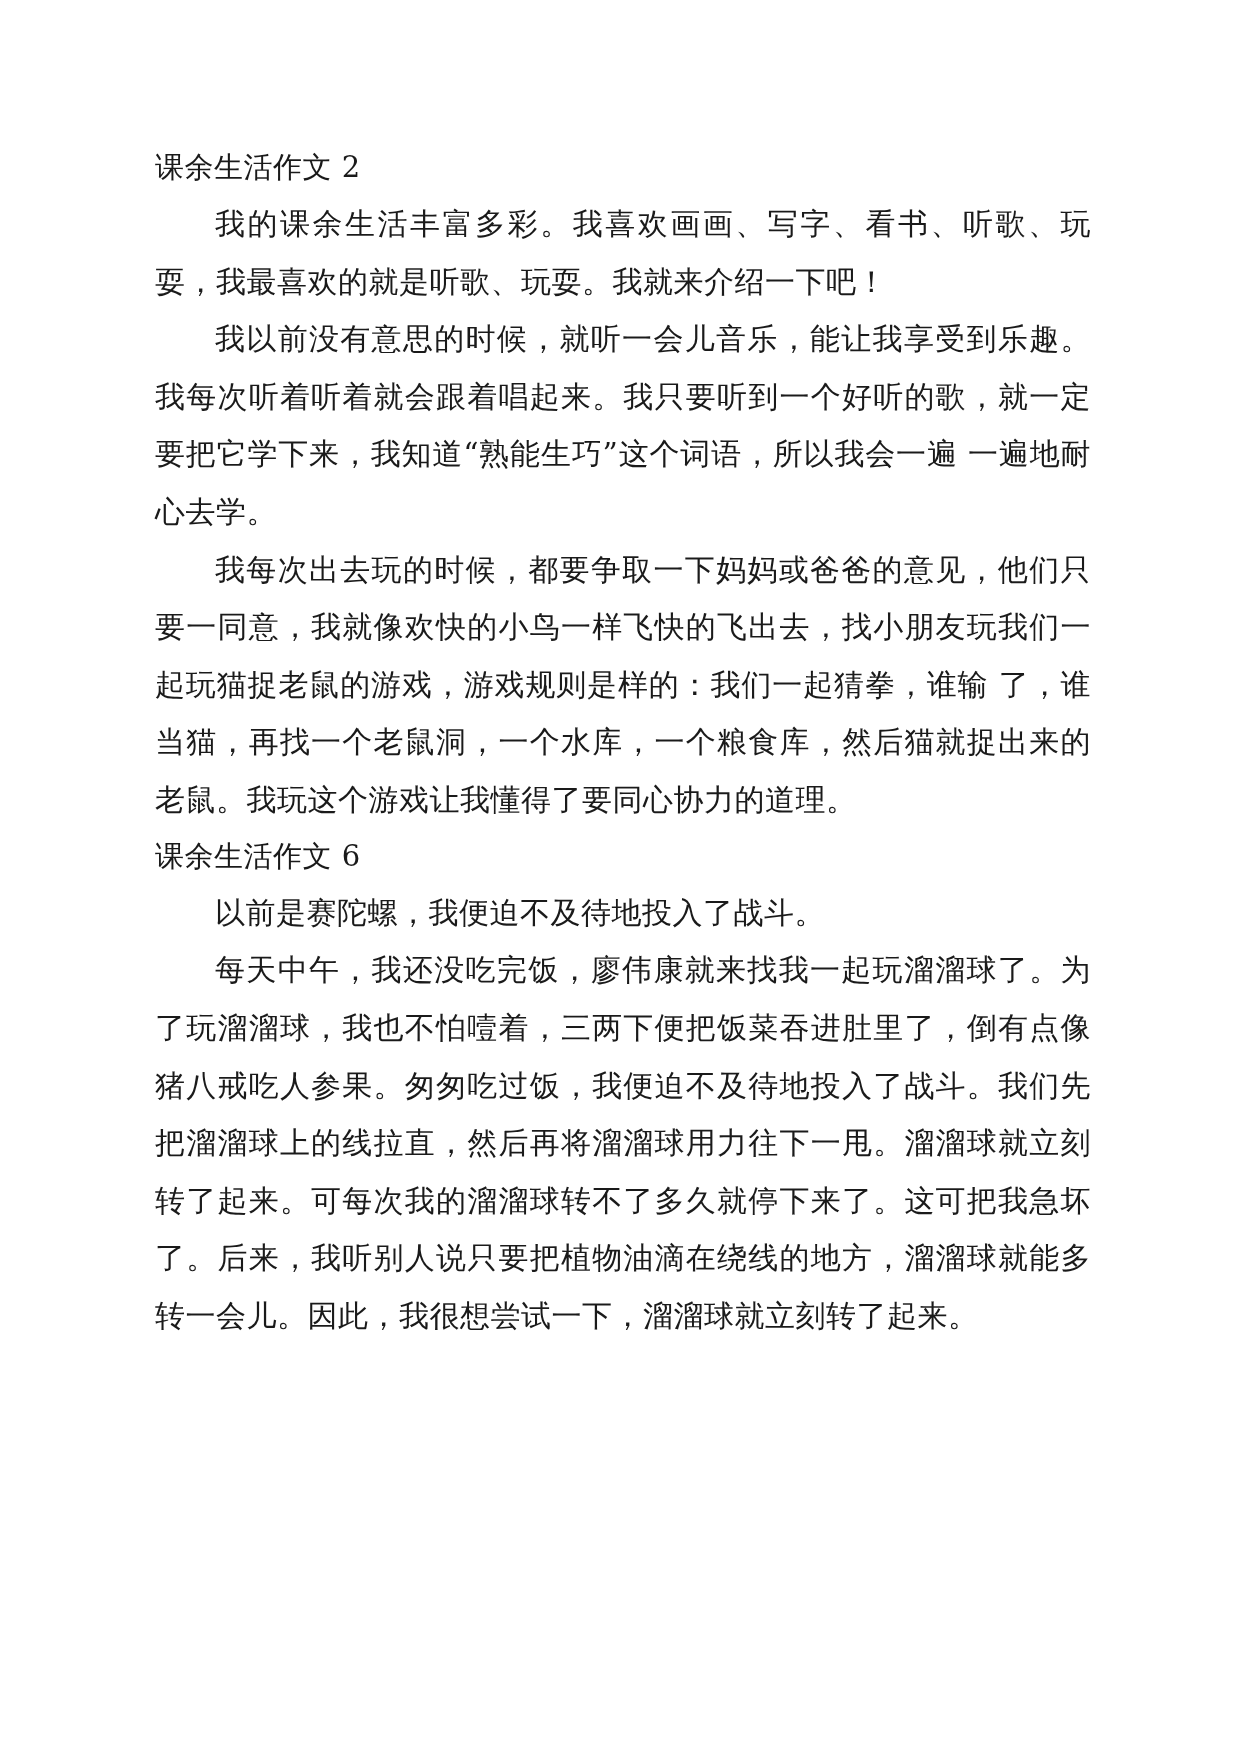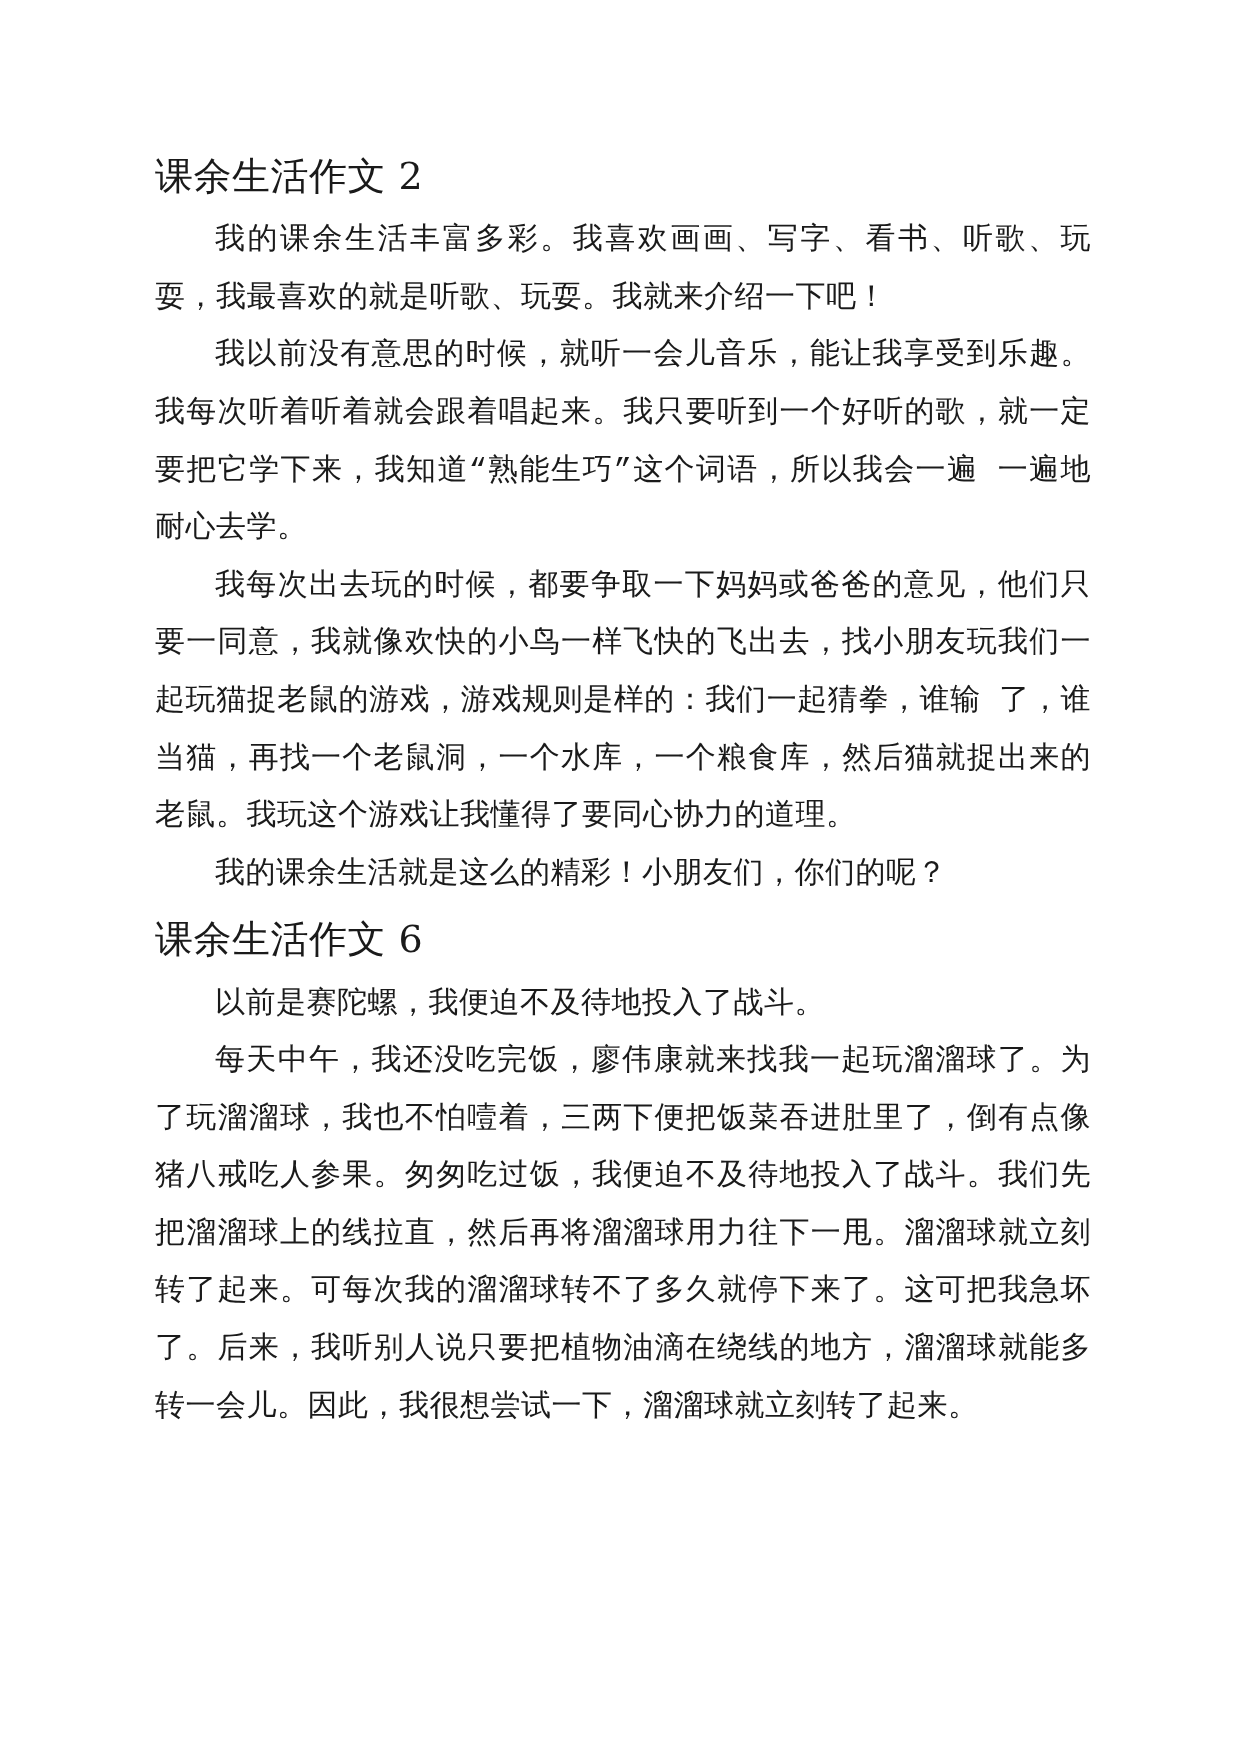"课余生活作文 2" .heading { font-size: 38px -> 29px }
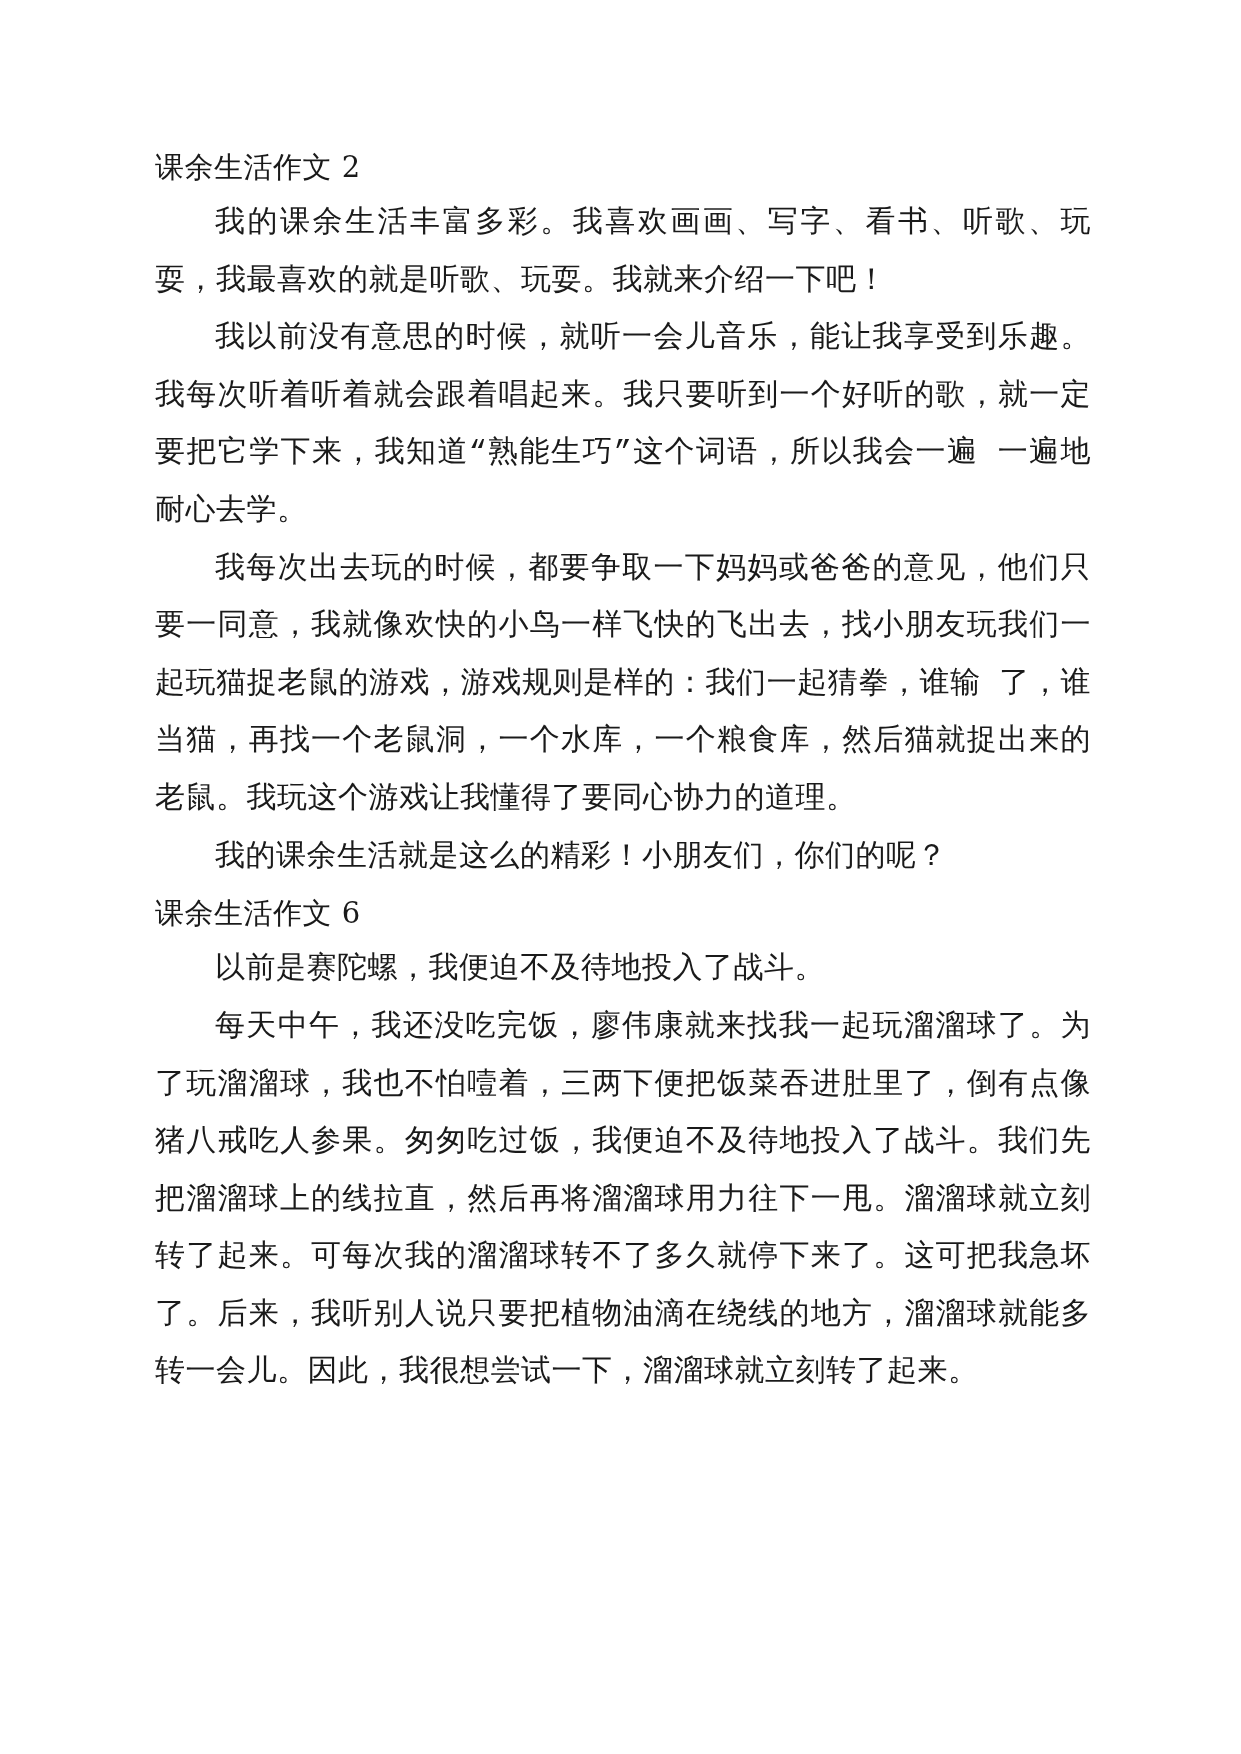"我的课余生活丰富多彩。我喜欢画画、写字、看书、听歌、玩耍，我最喜欢的就是听歌、玩" .indent { font-family: Liberation Mono, monospace -> none }
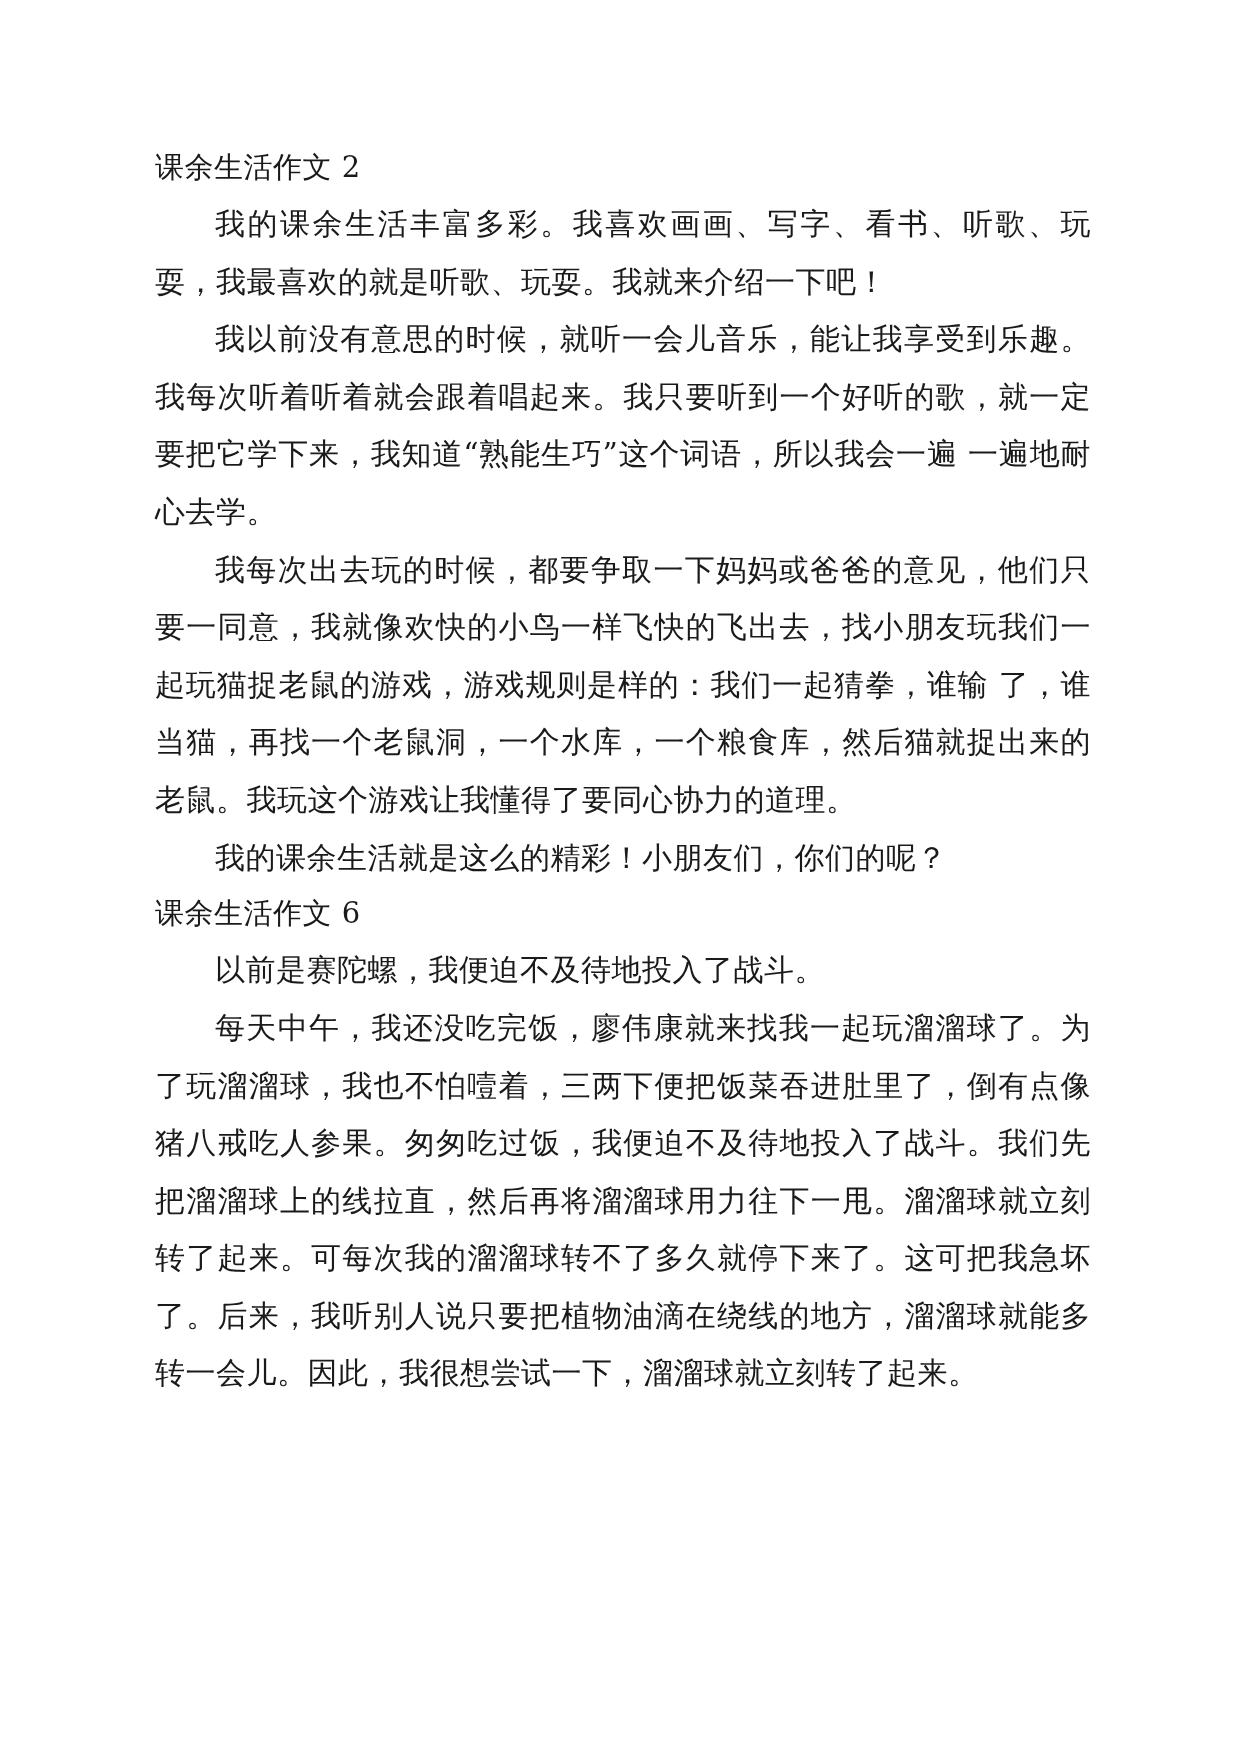"我的课余生活就是这么的精彩！小朋友们，你们的呢？" p.indent { html: <p>我的课余生活就是这么的精彩！小朋友们，你们的呢？</p> -> none }
